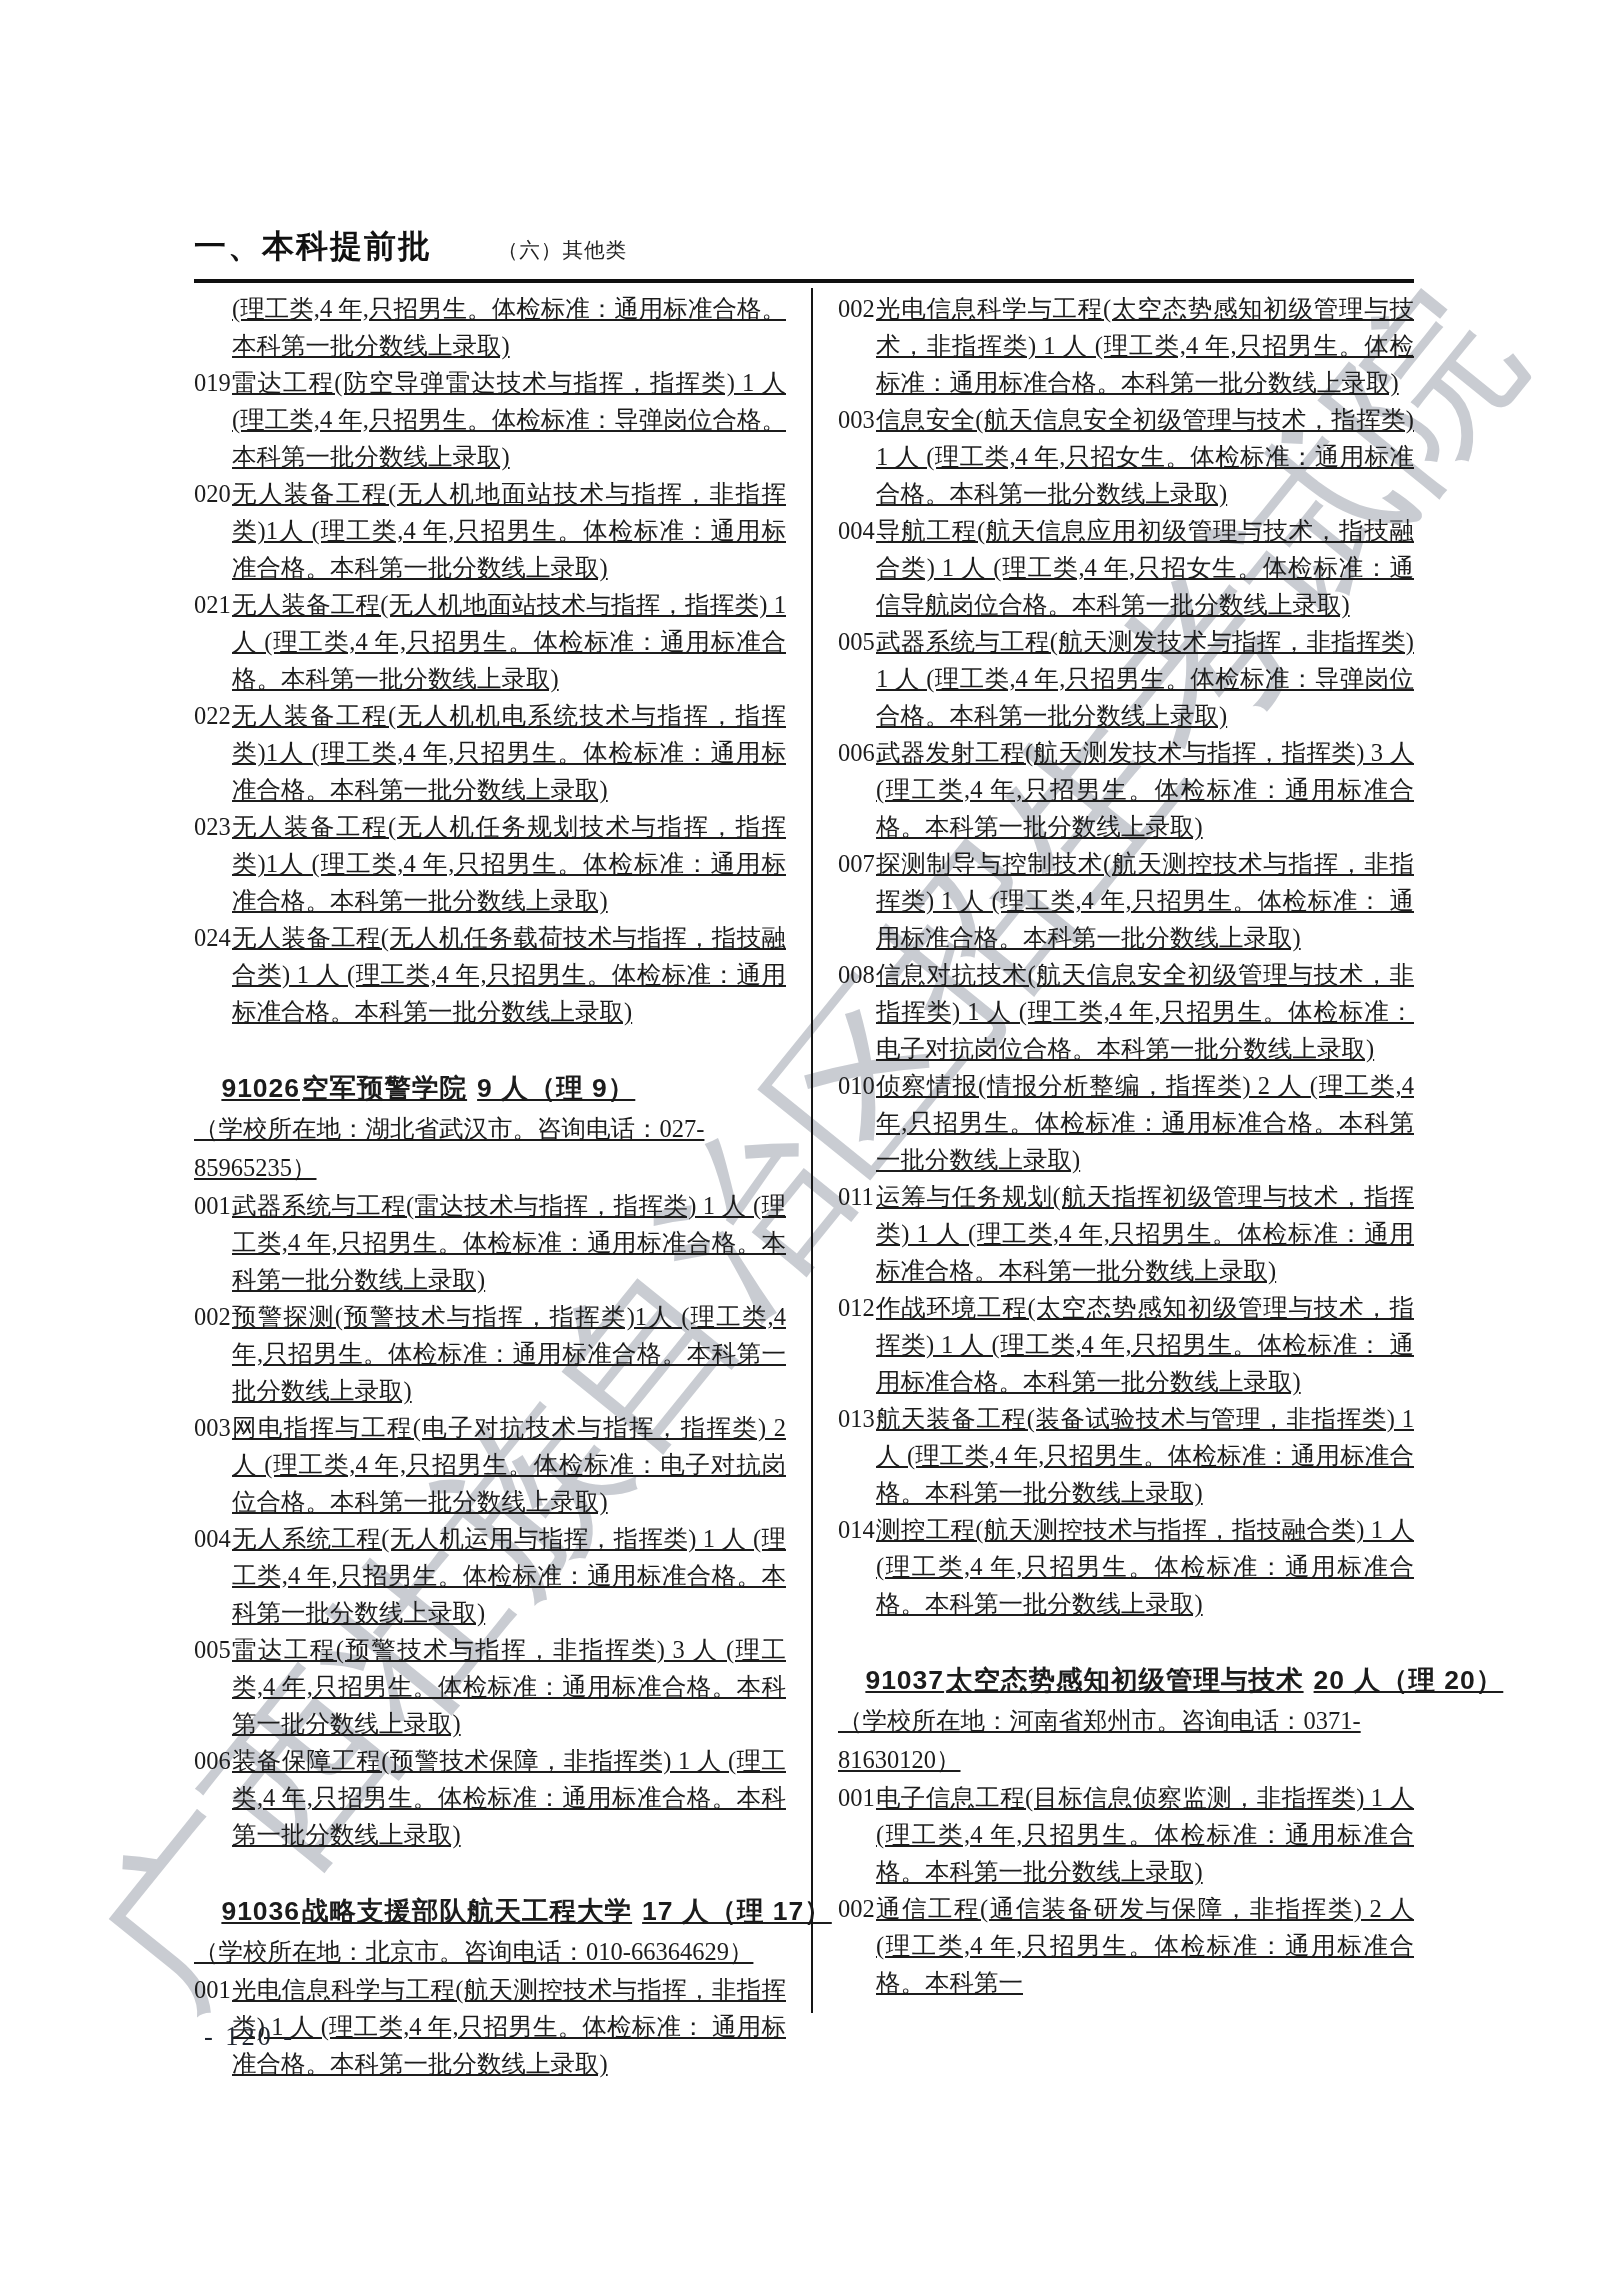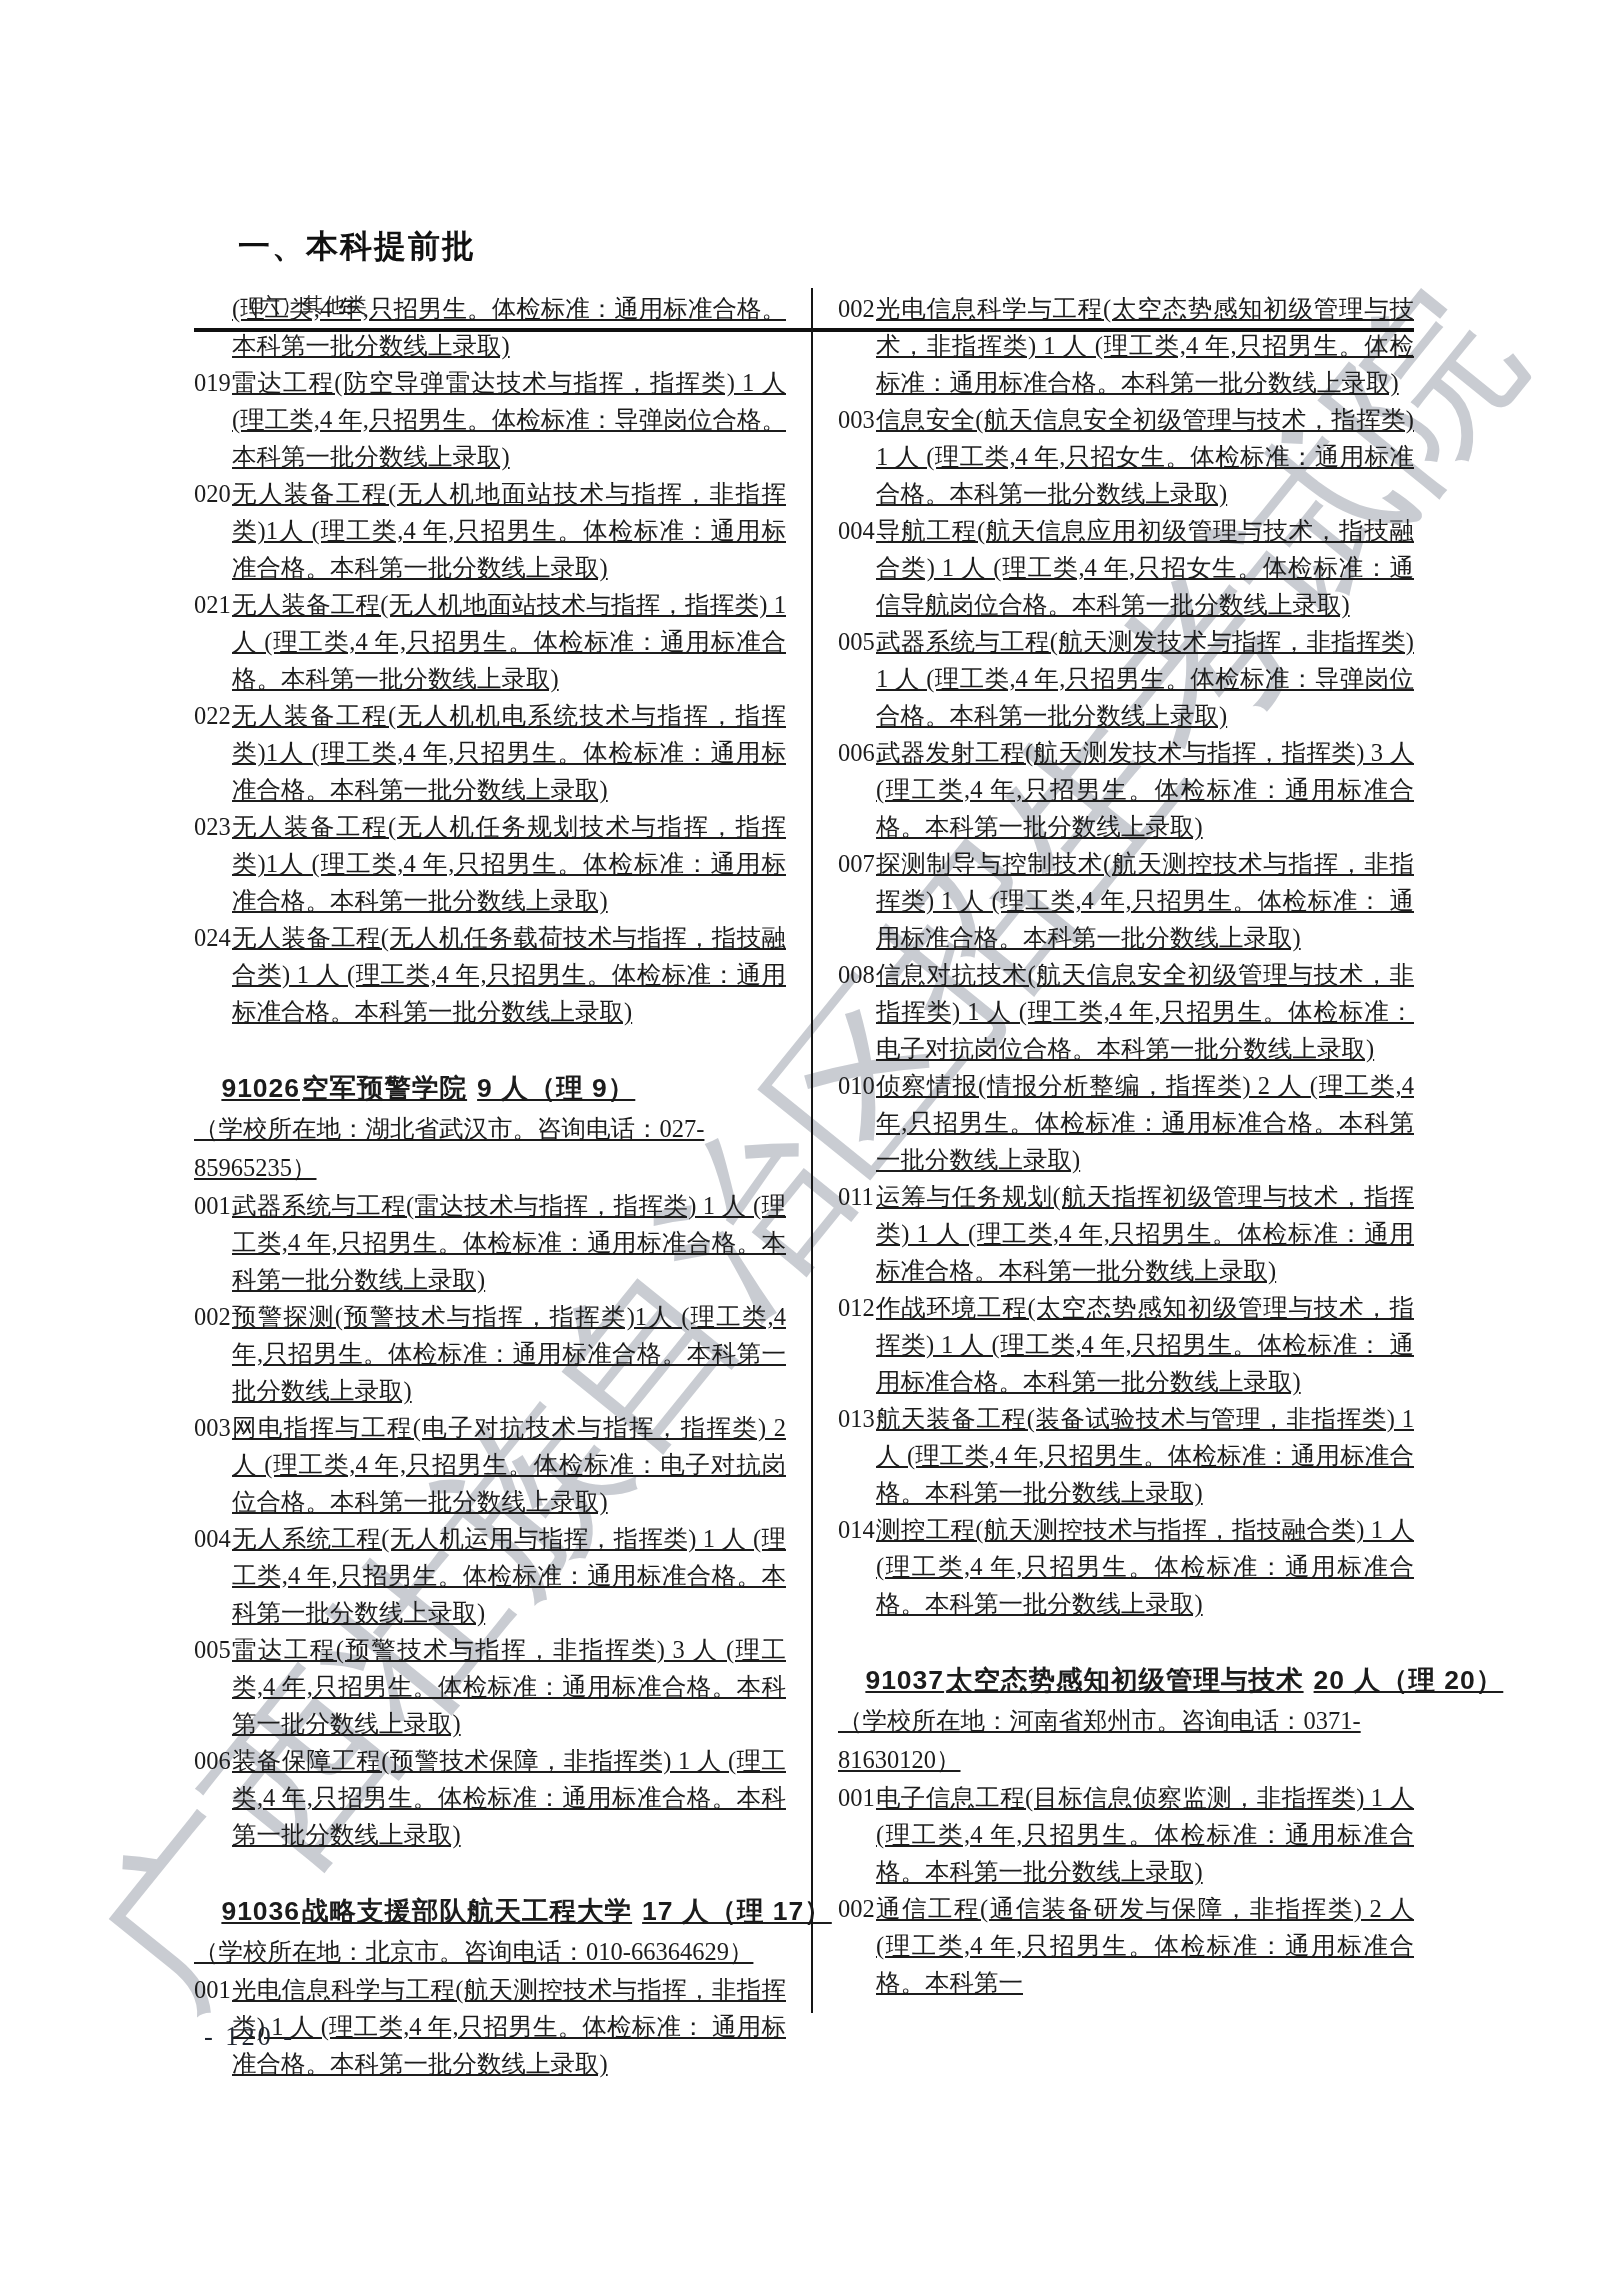"一、本科提前批" .header-line { flex-direction: column -> none }
